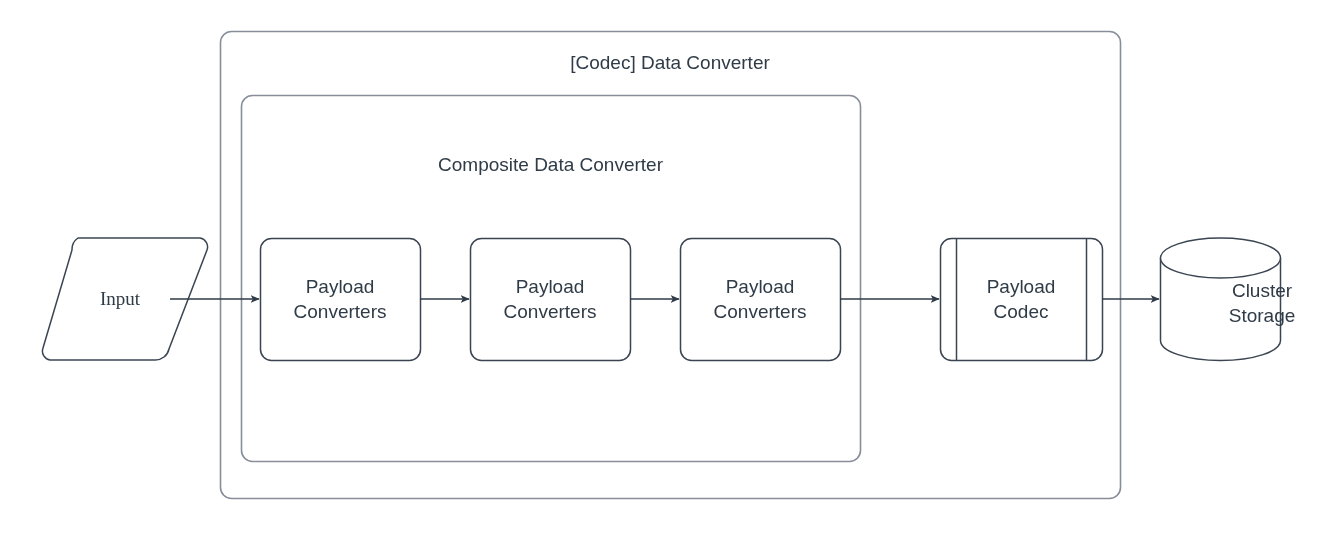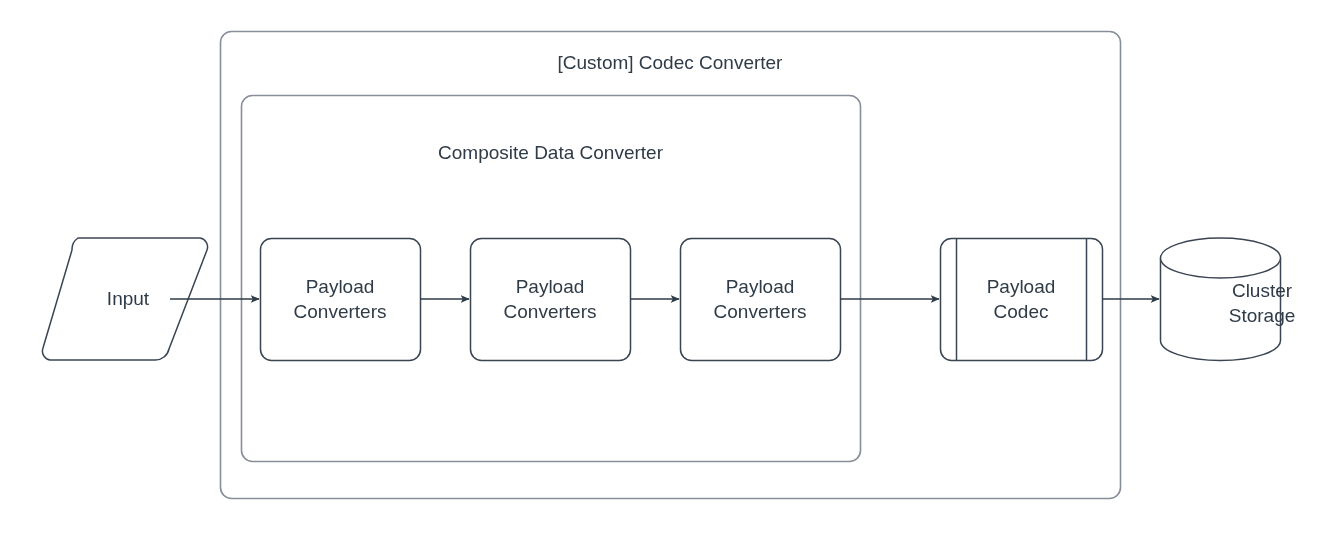"[Custom] Codec Converter" div.lbl { text: Custom] Codec -> Codec] Data }
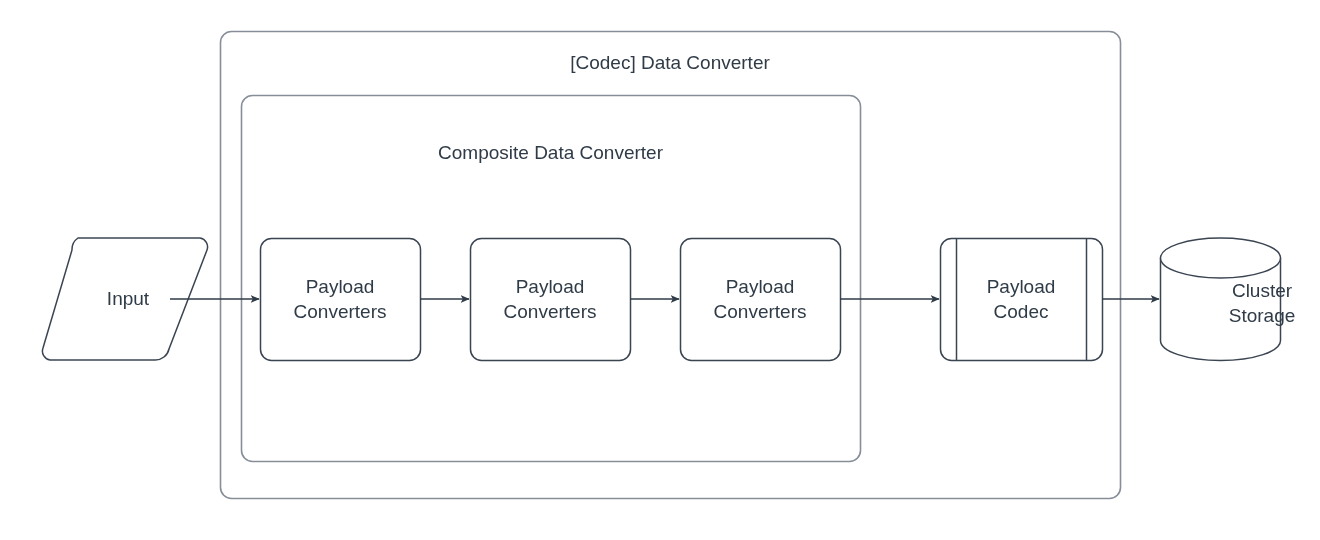"Composite Data Converter" div.lbl { top: 140px -> 152px }
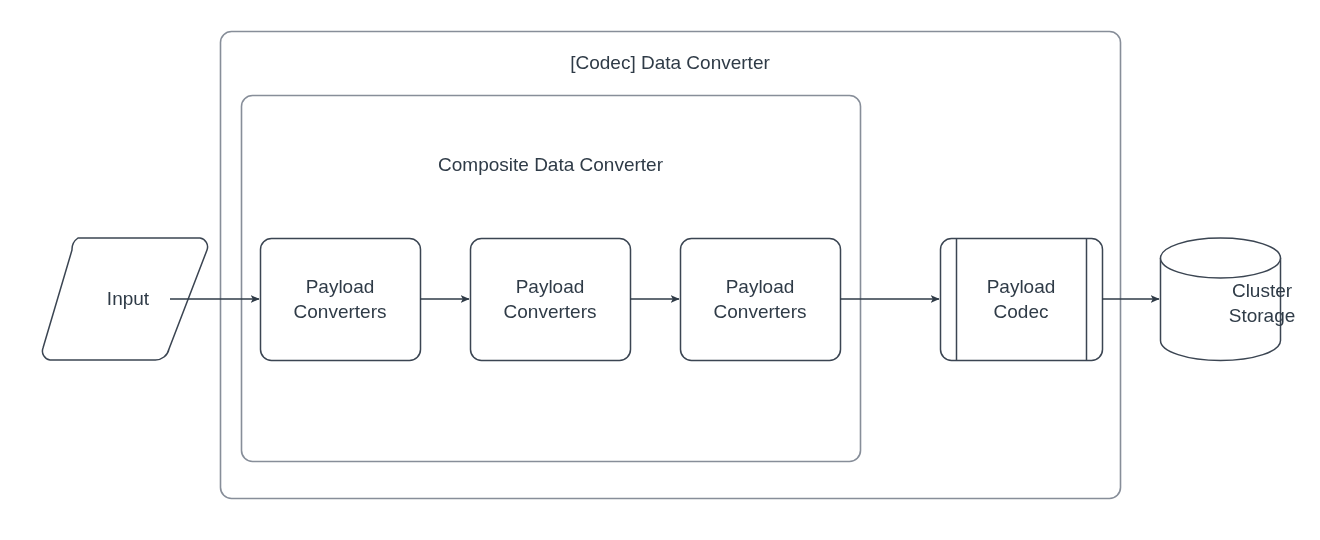"Input" div.lbl { font-family: none -> Liberation Serif, serif; left: 48px -> 40px }
